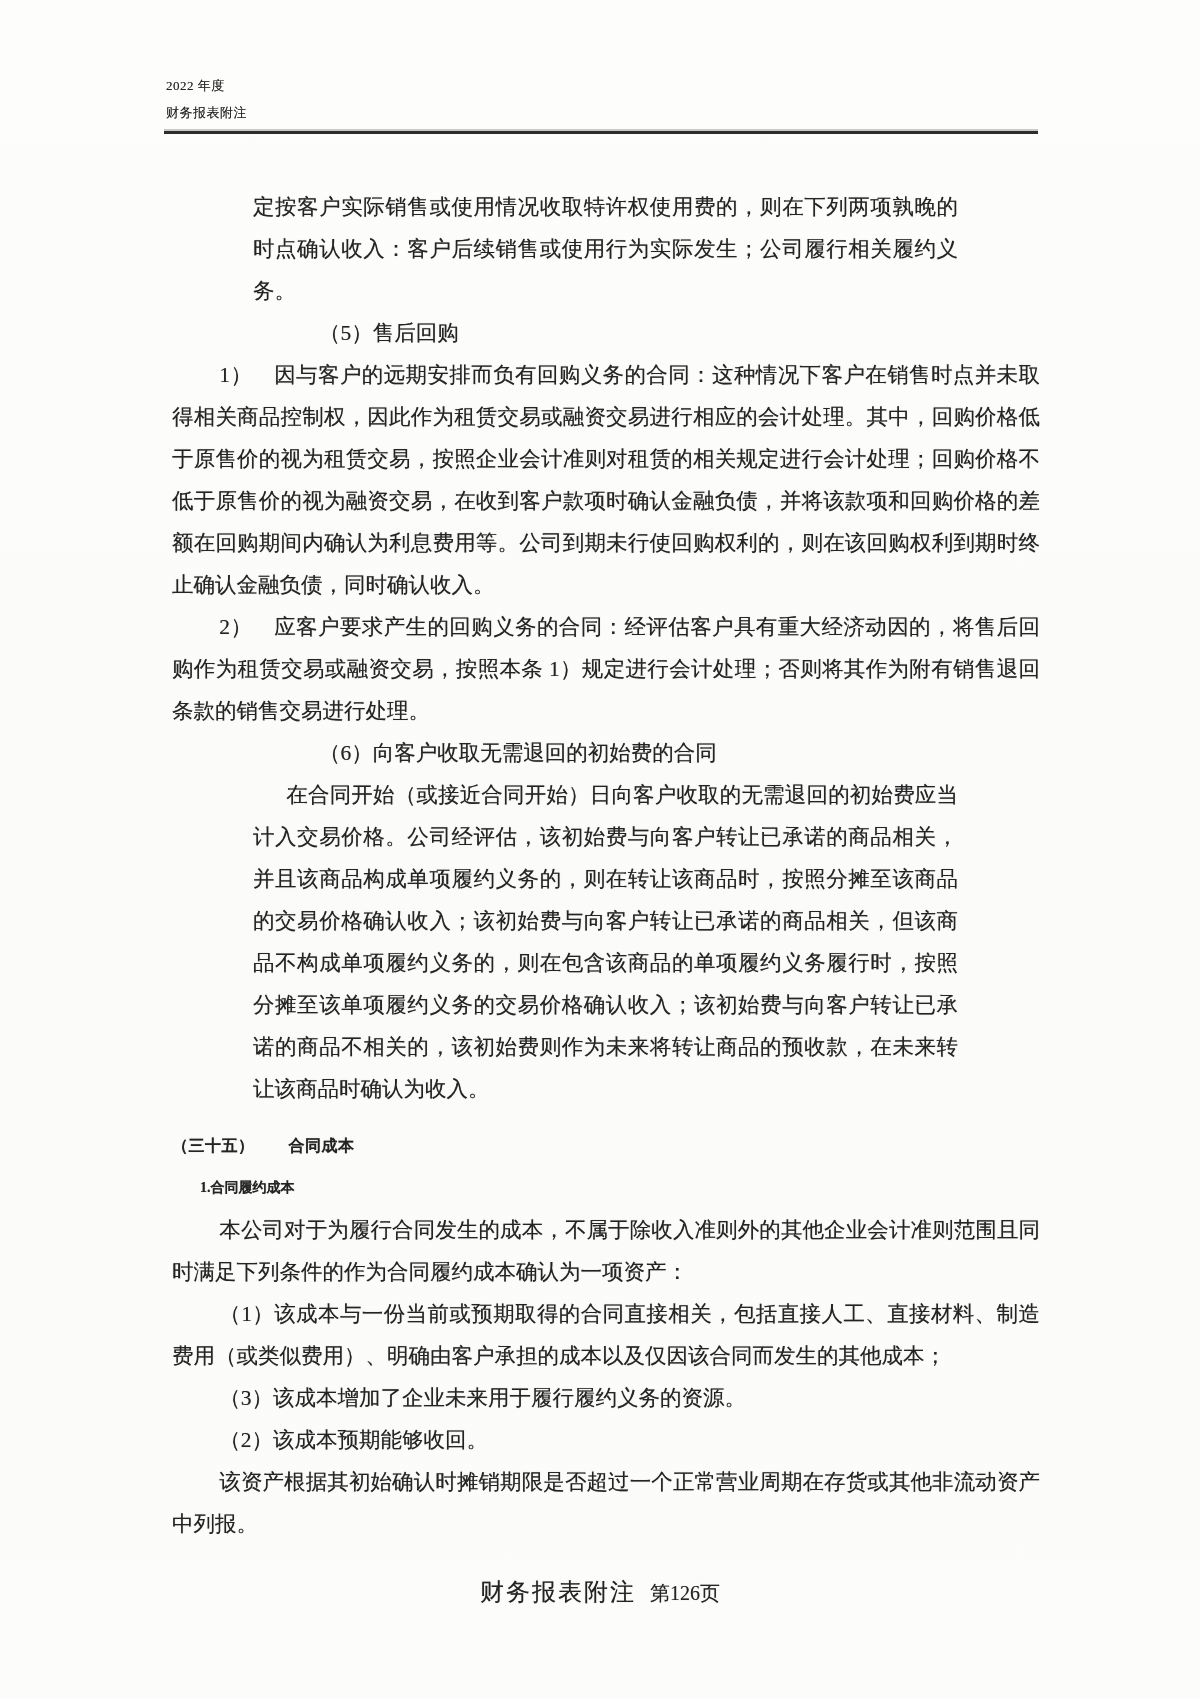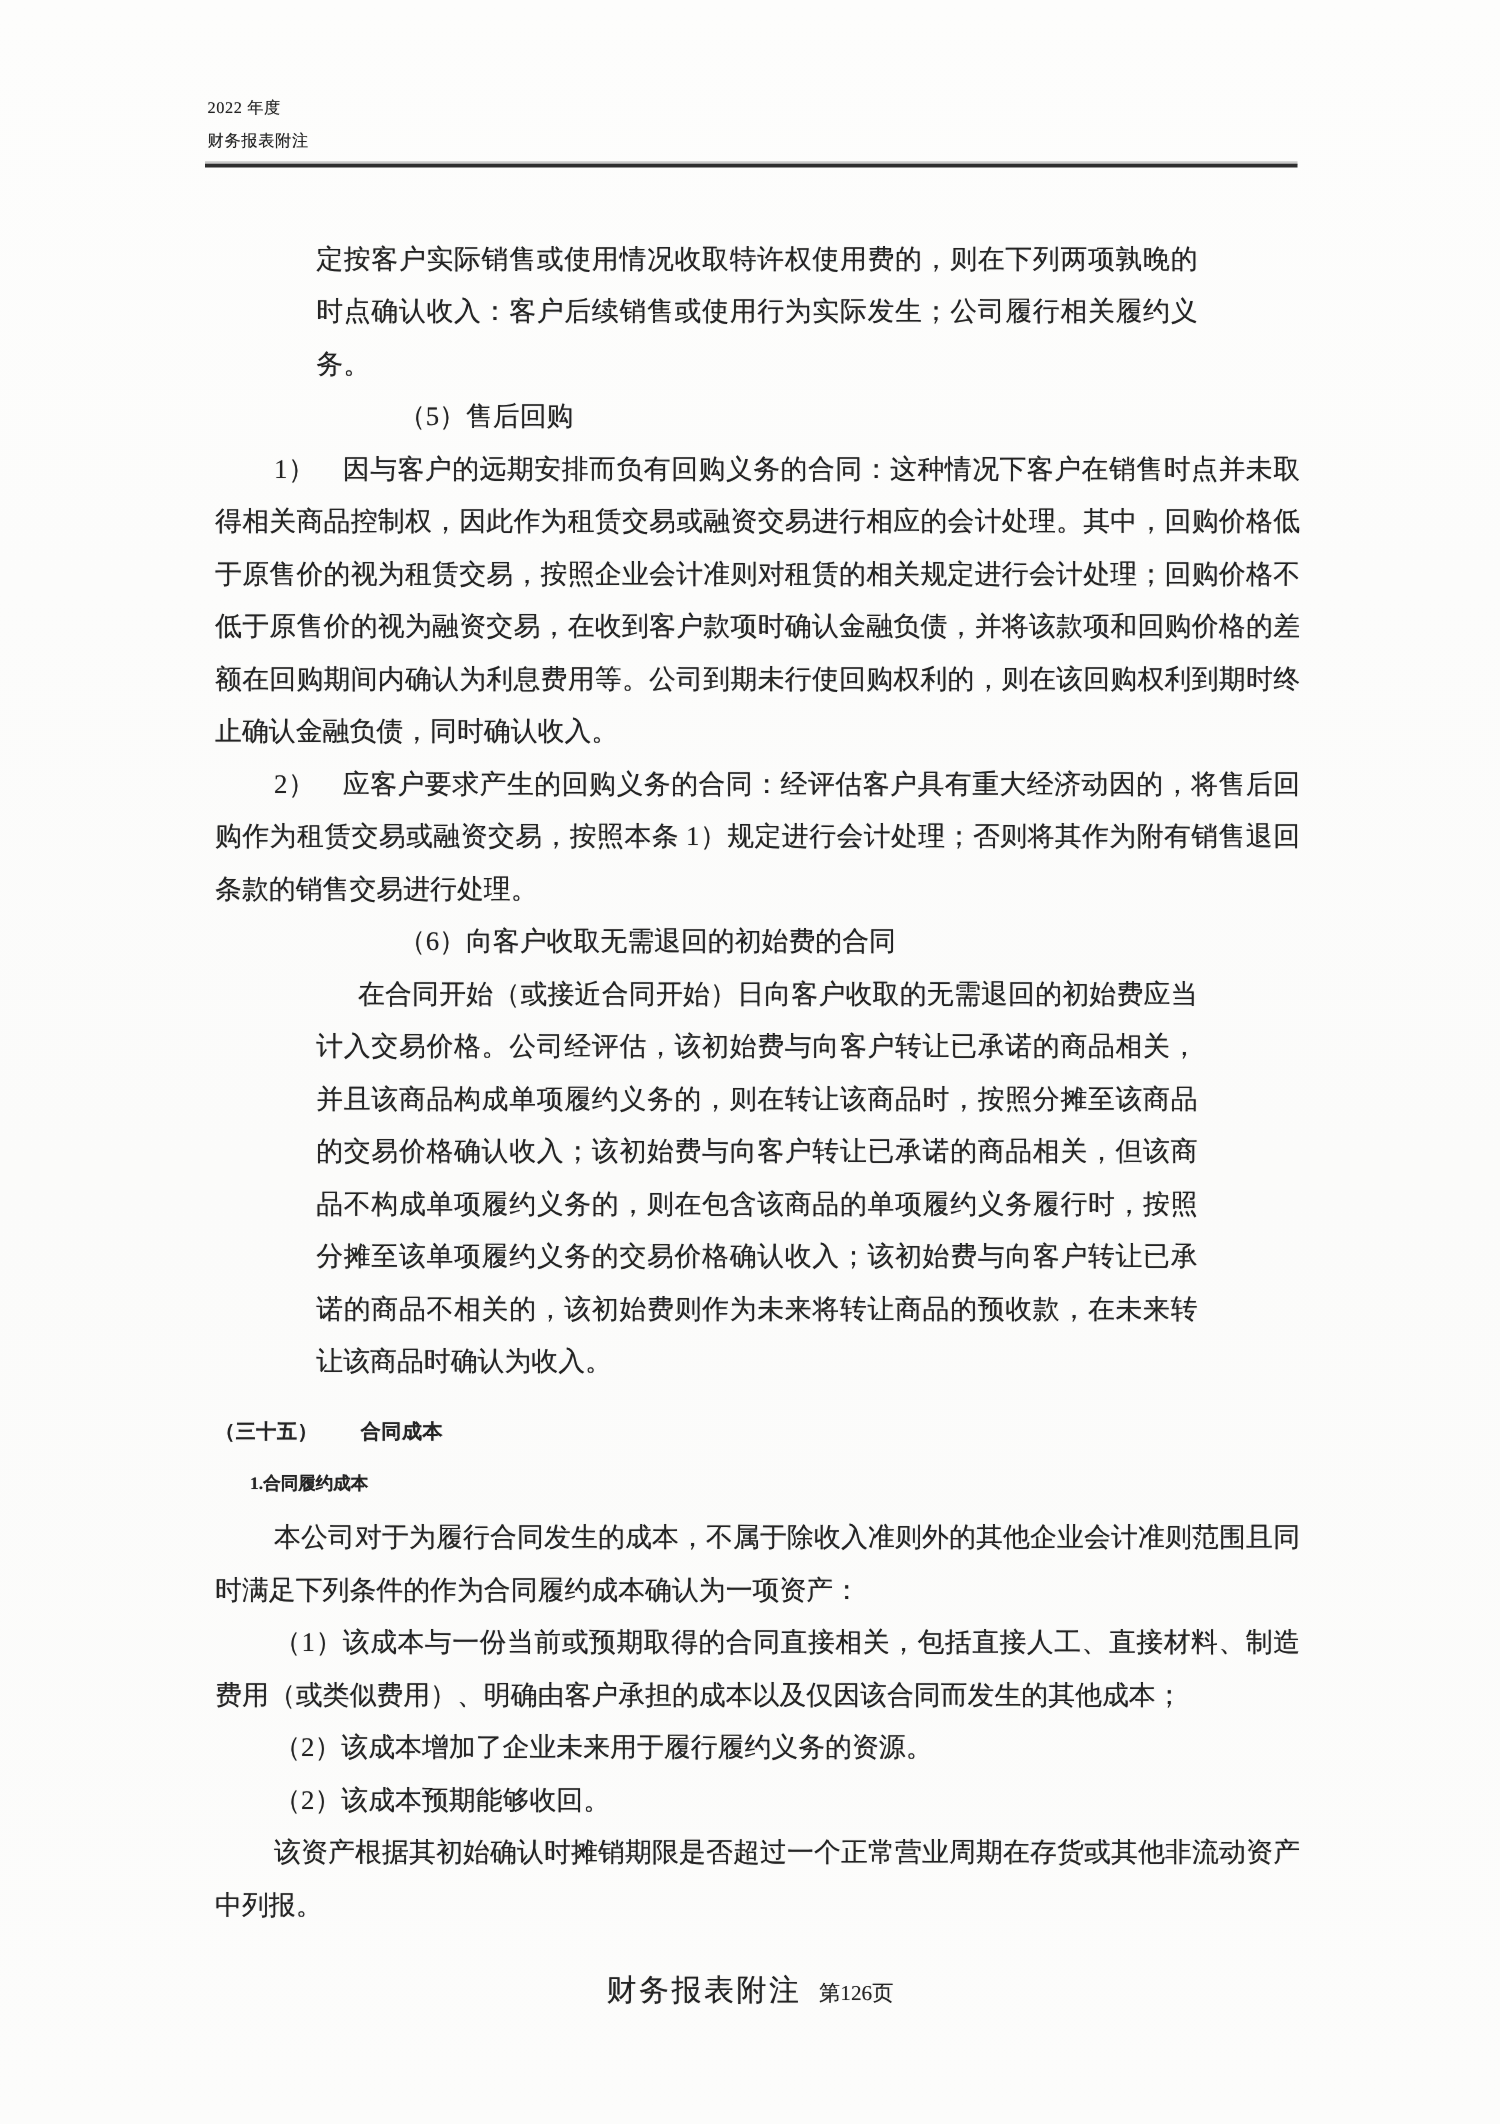"（2）该成本增加了企业未来用于履行履约义务的资源。" p.para { text: 2 -> 3 }
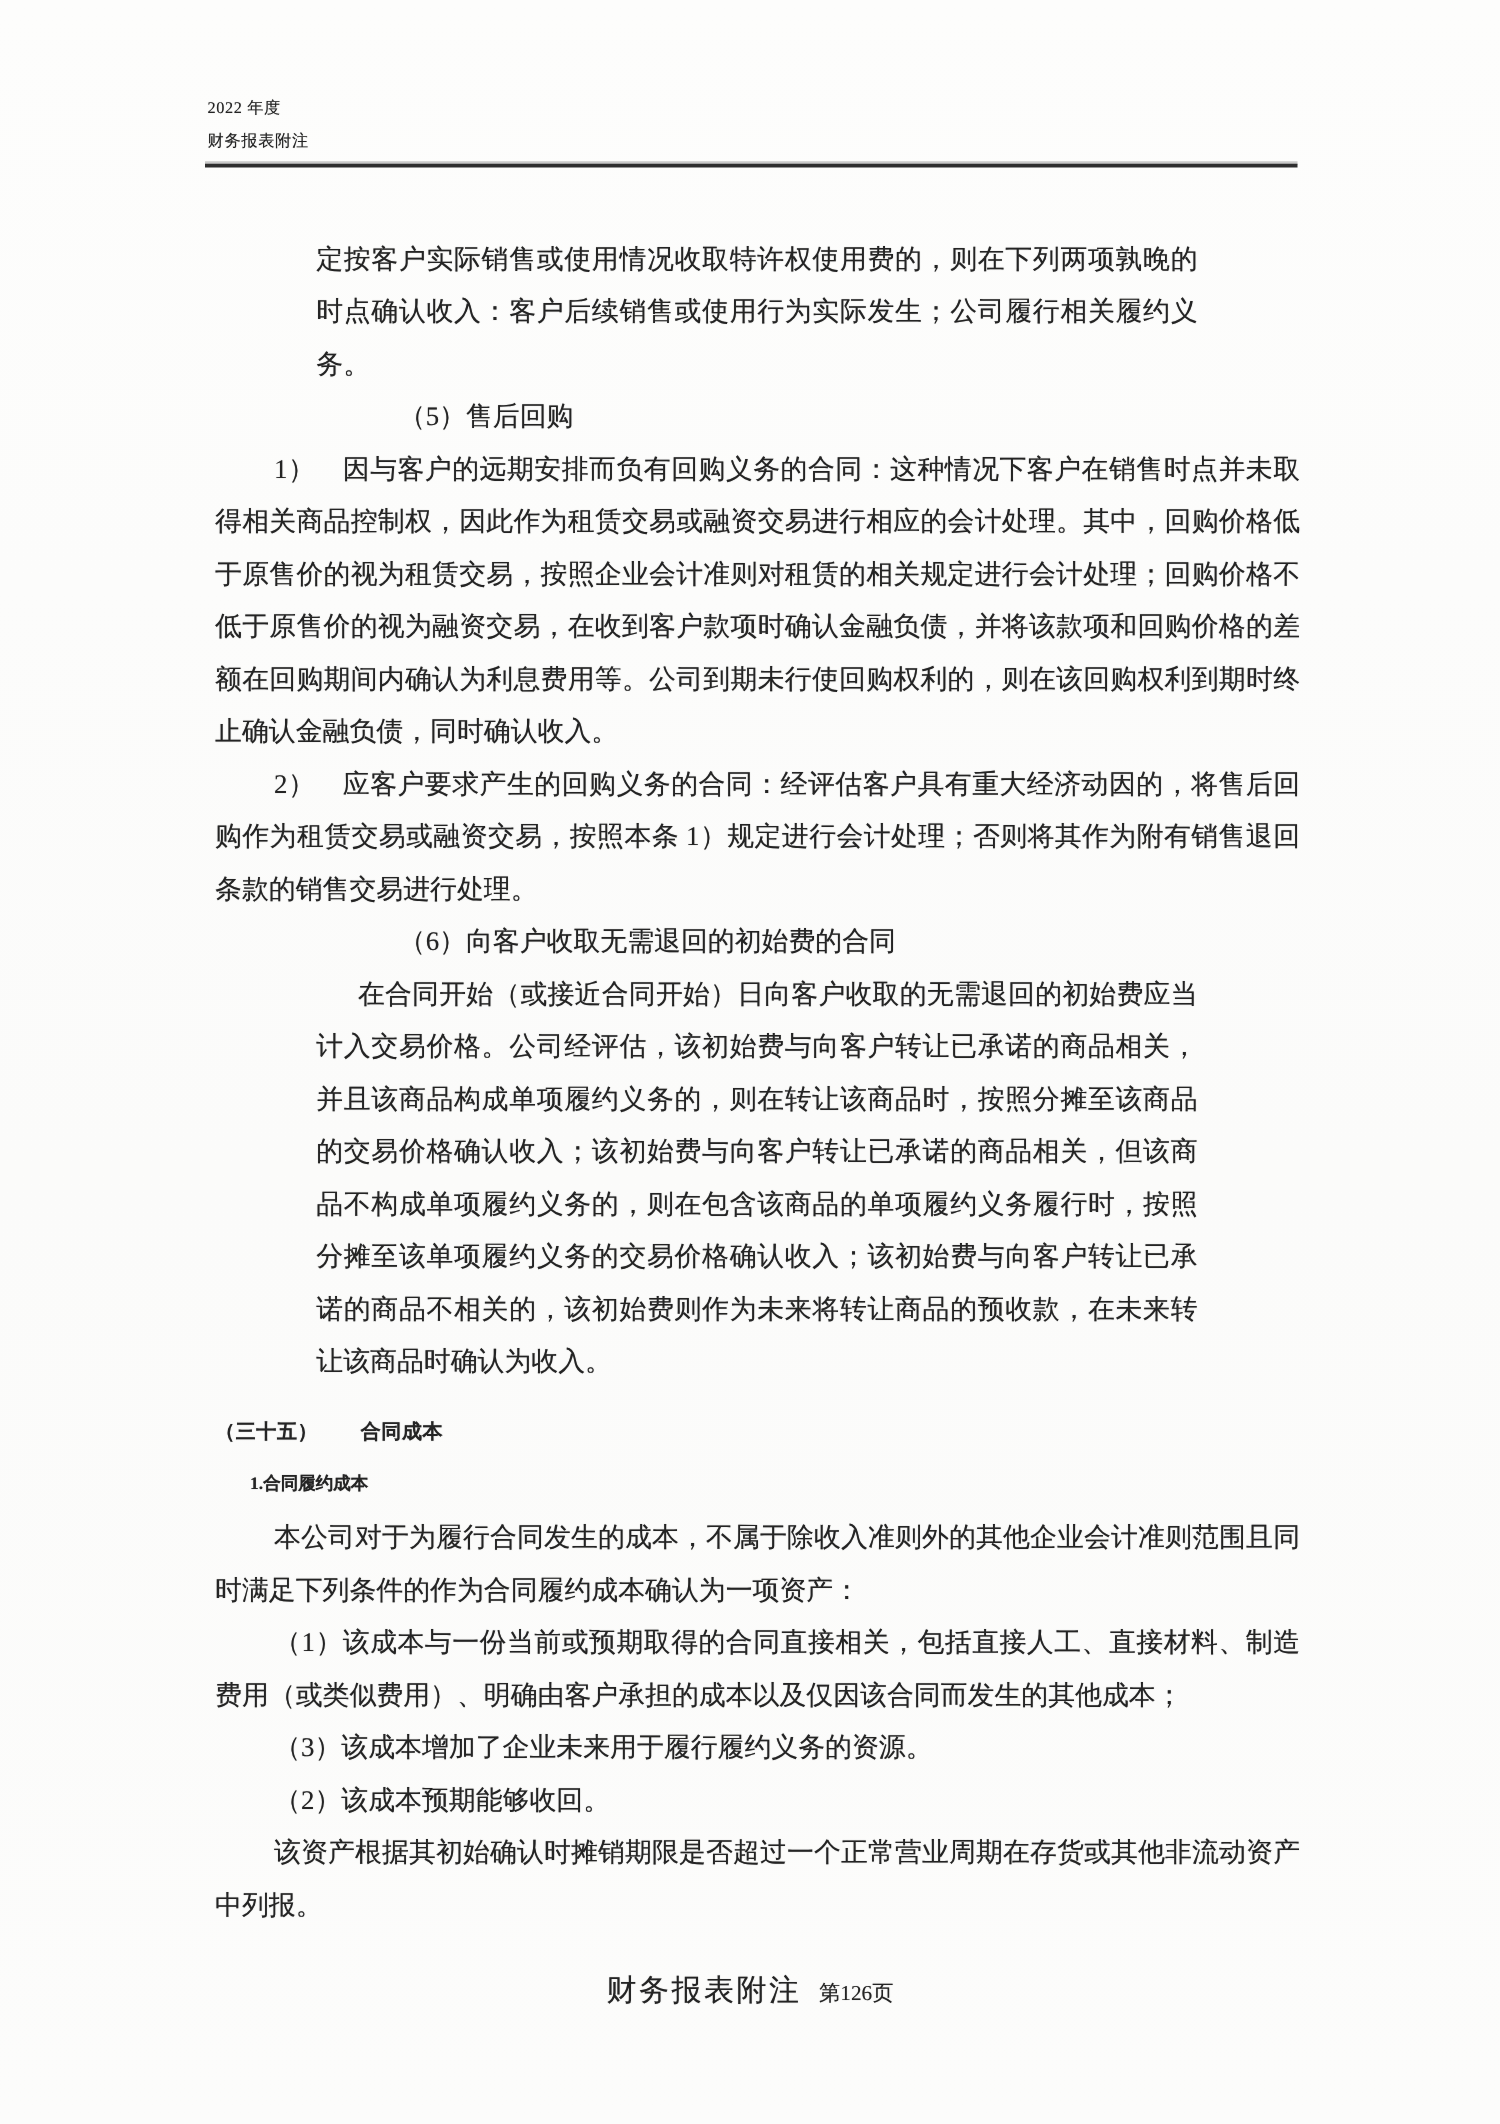"第126页" .footer-page { font-size: 17px -> 20px }
